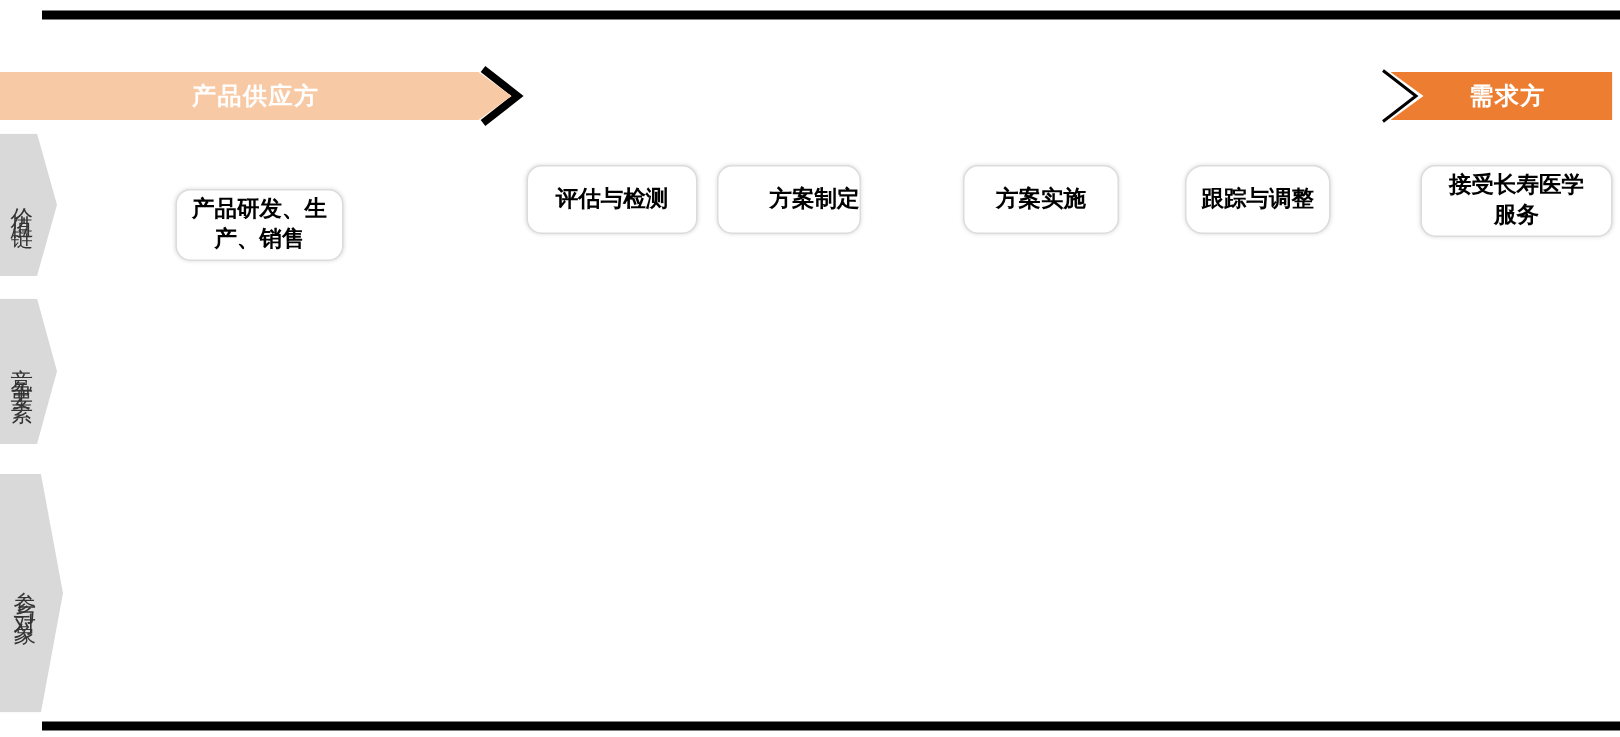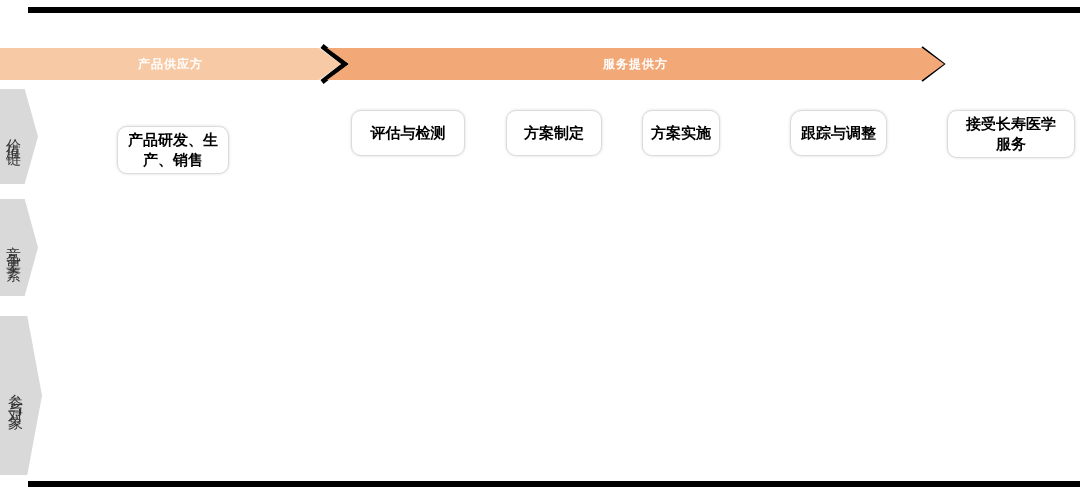"产品供应方" .banner { font-size: 12px -> 16px }
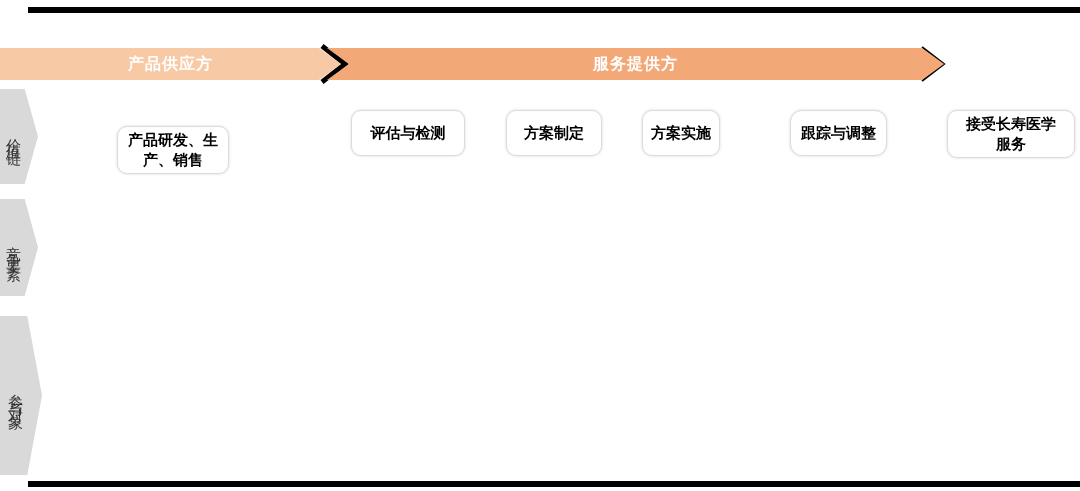"服务提供方" div.banner { html: <div> <span>服务提供方</span> </div> -> none }
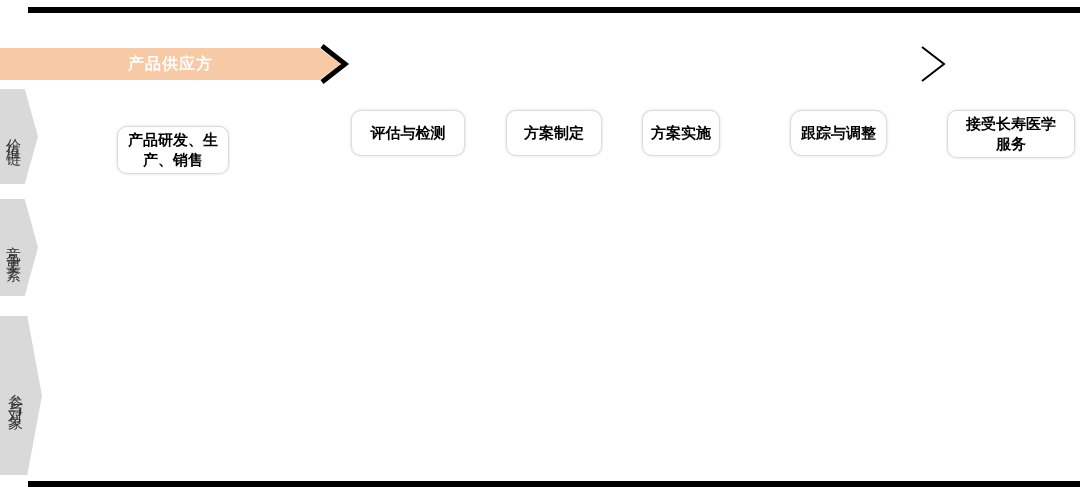"需求方" div.banner { html: none -> <div> <span>需求方</span> </div> }
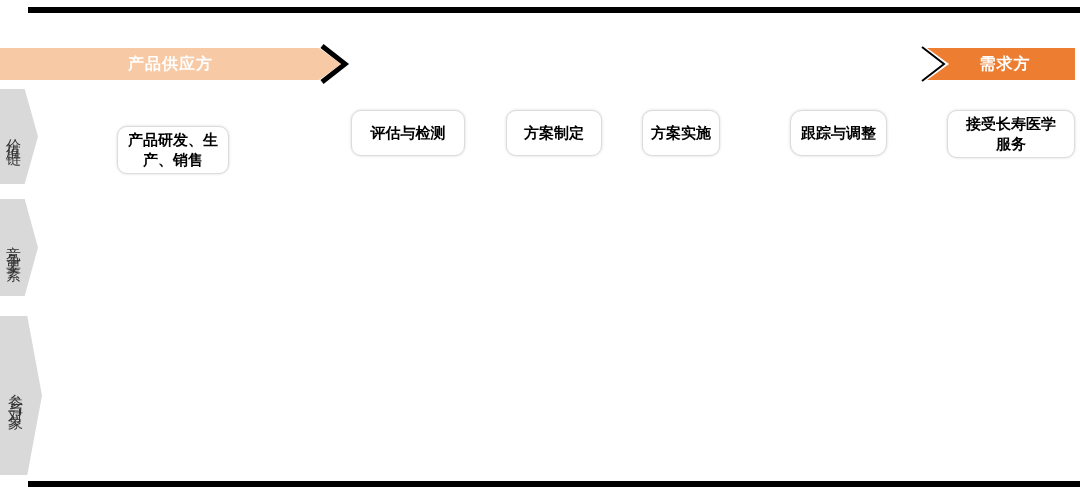"方案制定" .card.c3 { justify-content: none -> flex-end; left: 506px -> 478px }
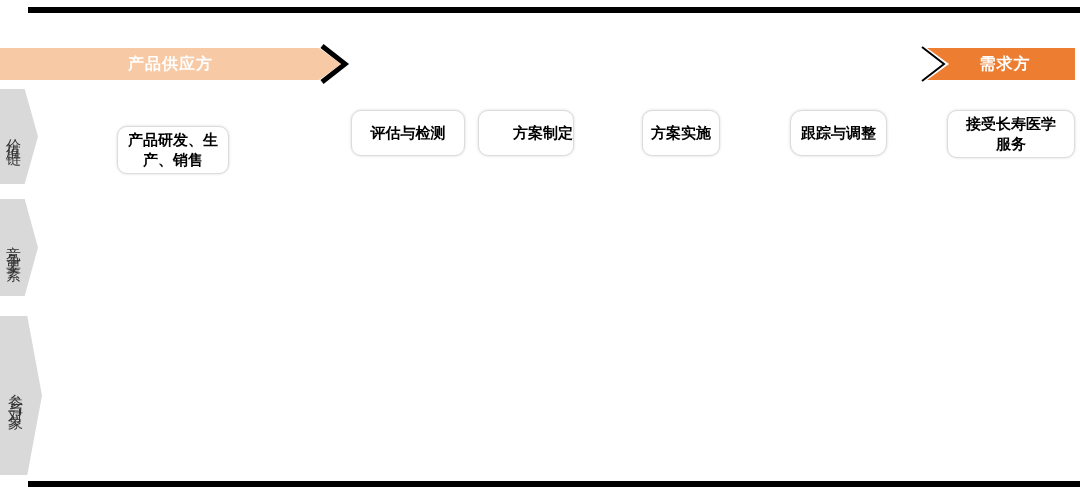"方案实施" .card.c4 { width: 78px -> 104px }
